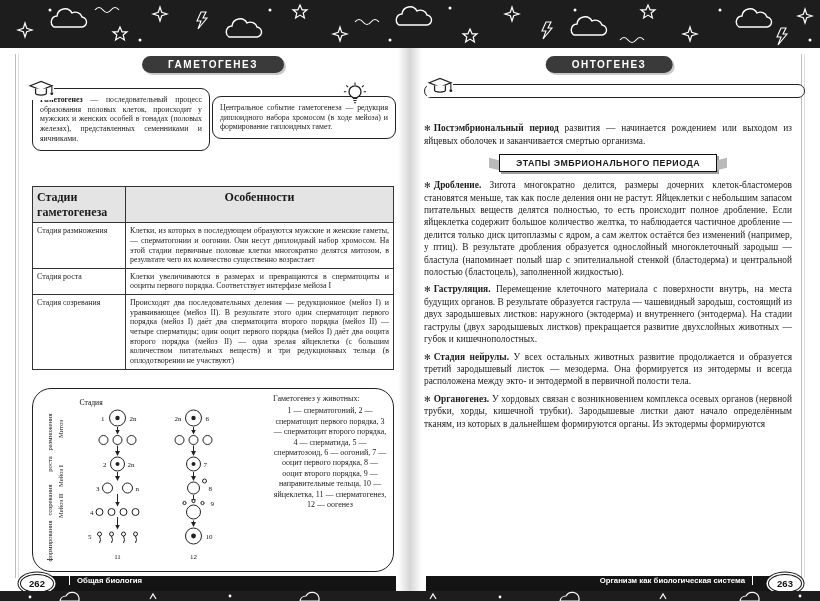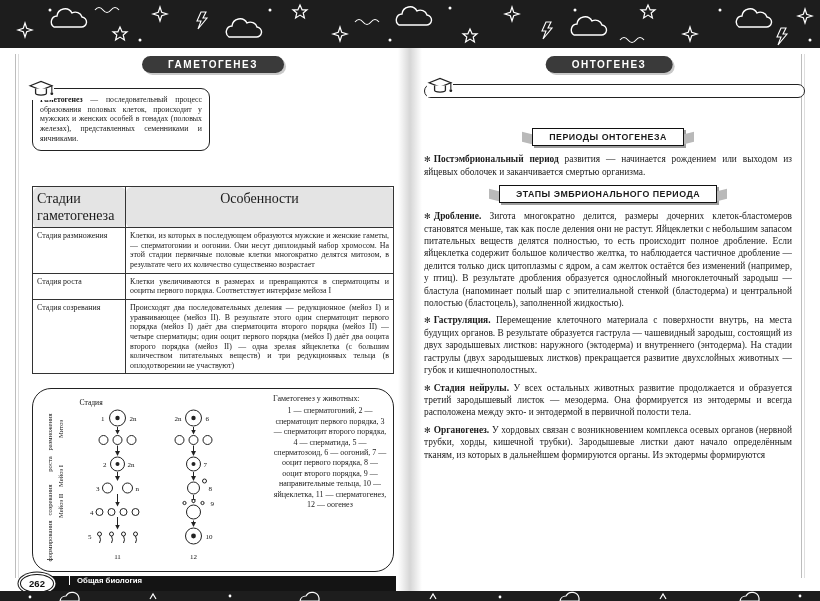"Центральное событие гаметогенеза —" div.defbox { html: none -> <div> <svg> <circle></circle> <path></path> <path></path> </svg> <p>Центральное событие гаметогенеза — редукция диплоидного набора хромосом (в ходе мейоза) и формирование гаплоидных гамет.</p> </div> }
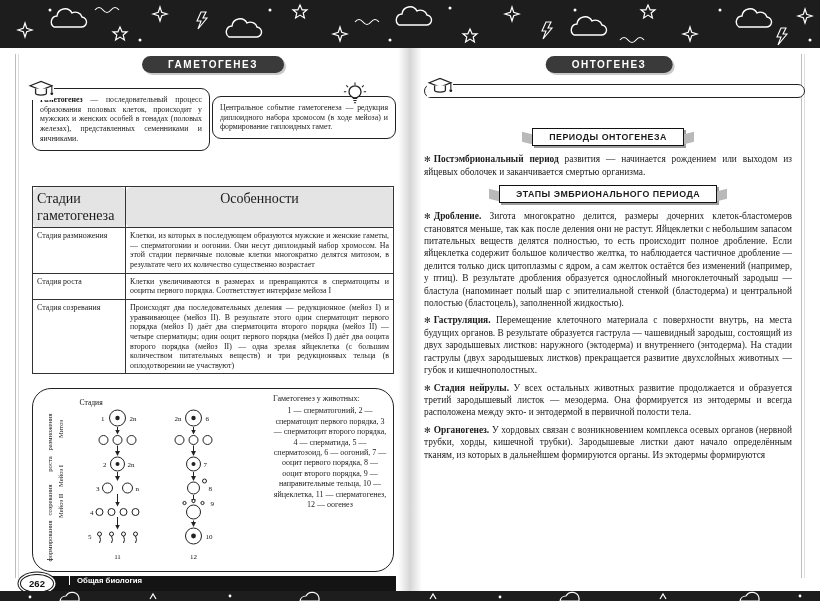"ПЕРИОДЫ ОНТОГЕНЕЗА" div.banner-row { html: <div> <span>ПЕРИОДЫ ОНТОГЕНЕЗА</span> </div> -> none }
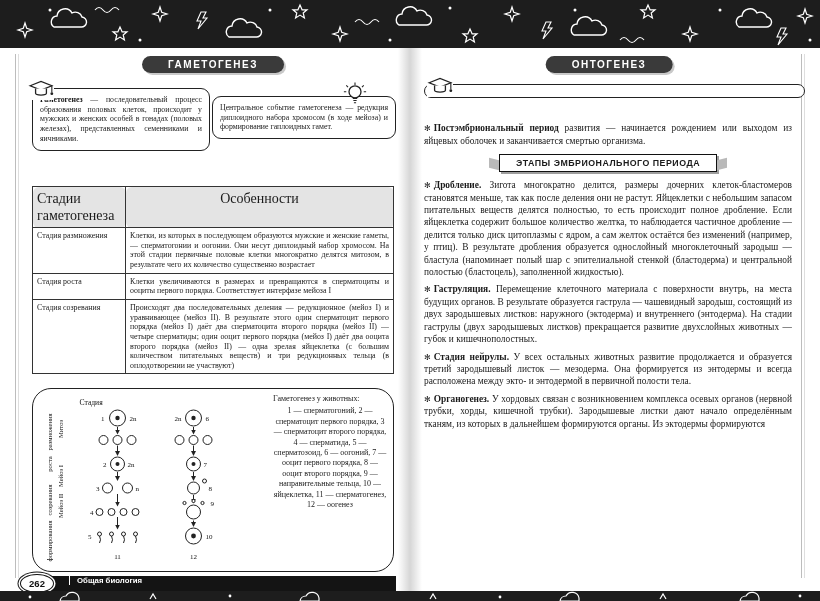"Стадии гаметогенеза" .gtable th { border-radius: 6px -> none; font-size: 14px -> 12px; font-weight: normal -> bold }
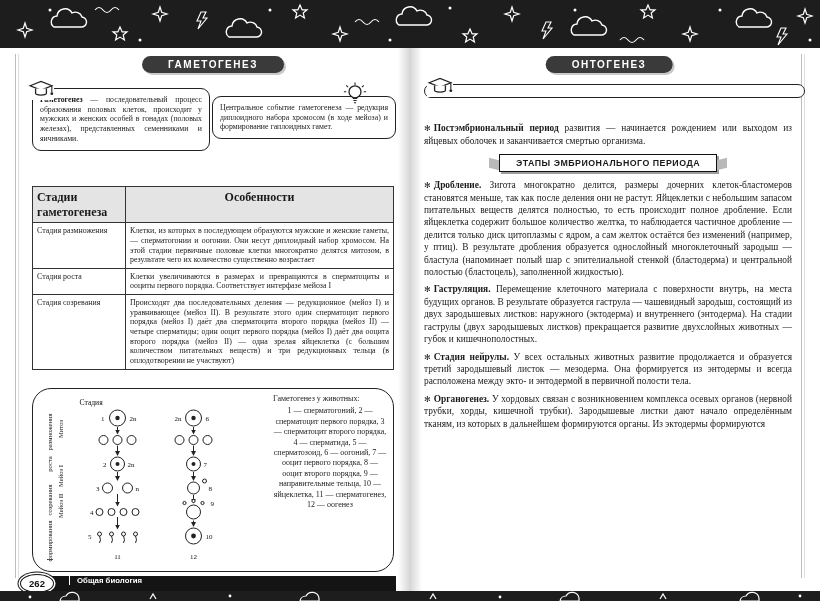"Организм как биологическая система" div.footer-bar { html: none -> <div> <span>Организм как биологическая система</span> <span></span> <span>263</span> </div> }
